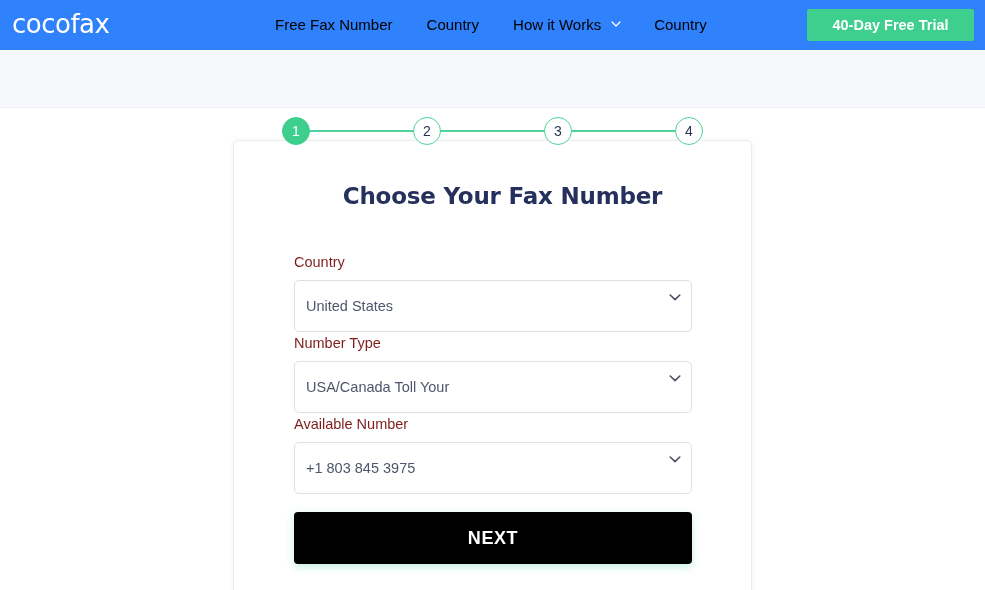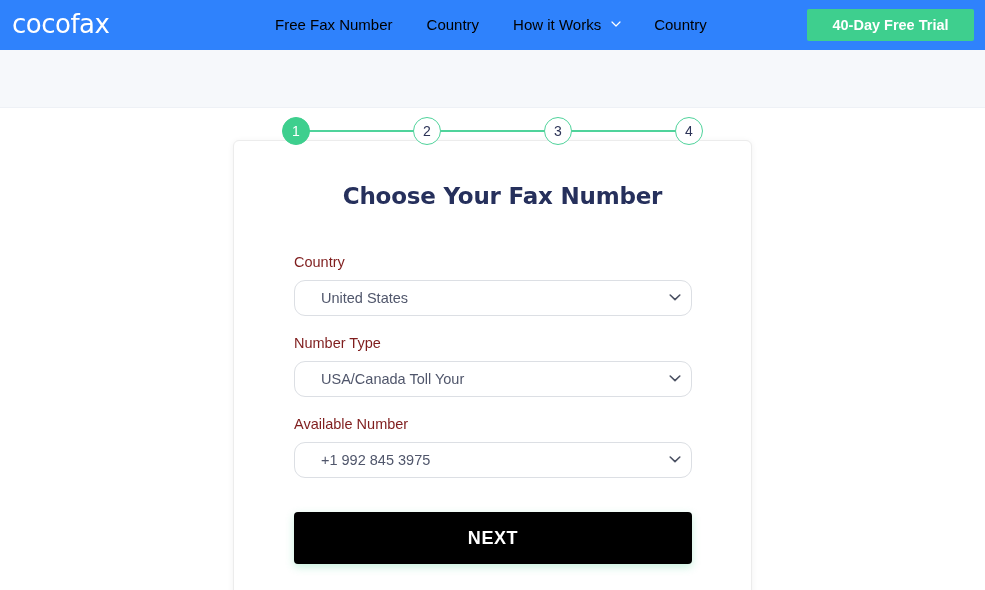"United States" .select-box { border-radius: 11px -> 5px; height: 36px -> 52px; padding: 0 34px 0 26px -> 0 34px 0 11px }
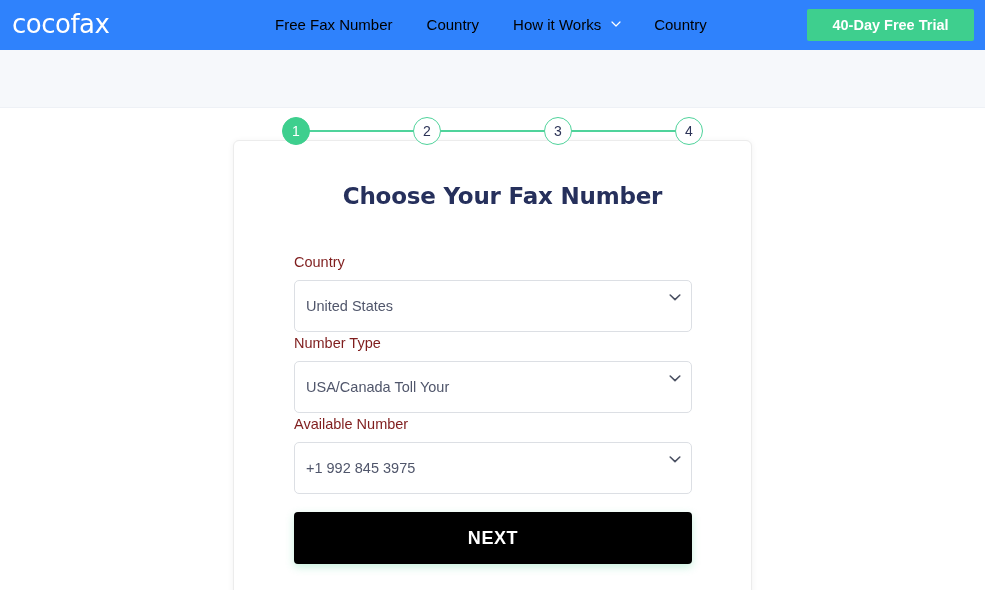"+1 992 845 3975" div.select-box { text: +1 992 845 -> +1 803 845 }
